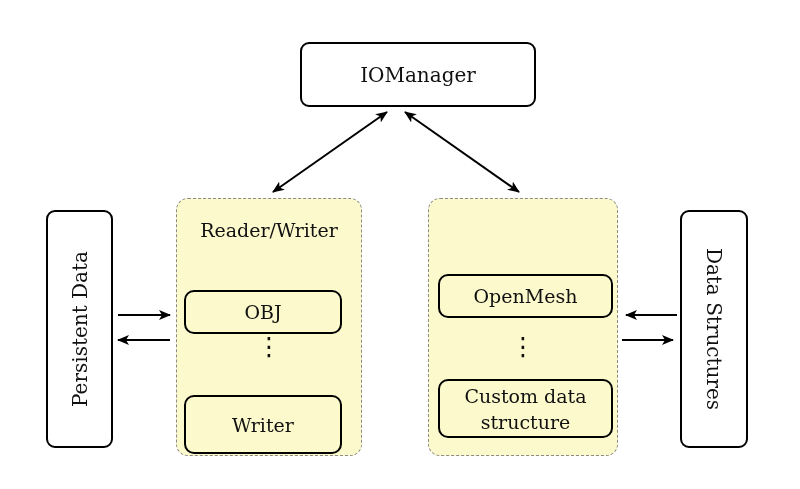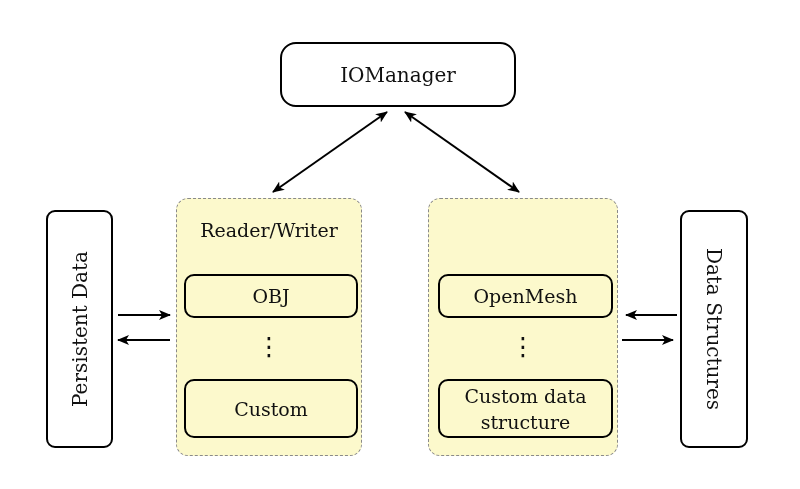"IOManager" .node { border-radius: 16px -> 9px; margin-left: none -> 20px }
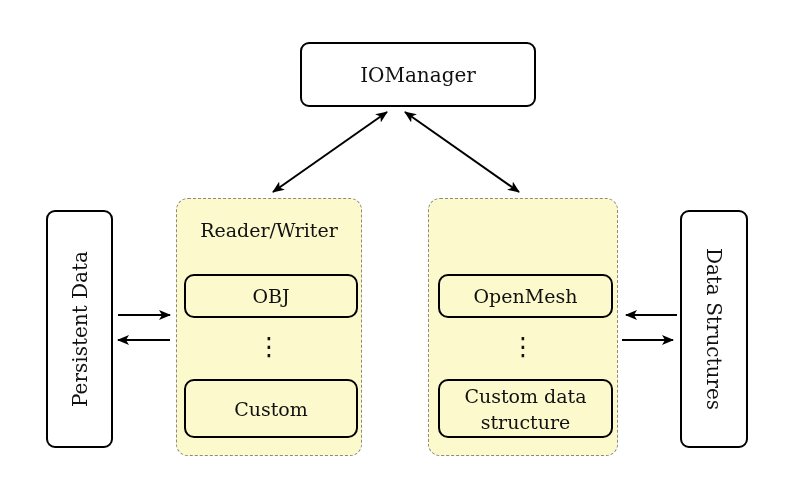"OBJ" .lp .inner-box { margin-top: none -> 16px; width: 174px -> 158px }
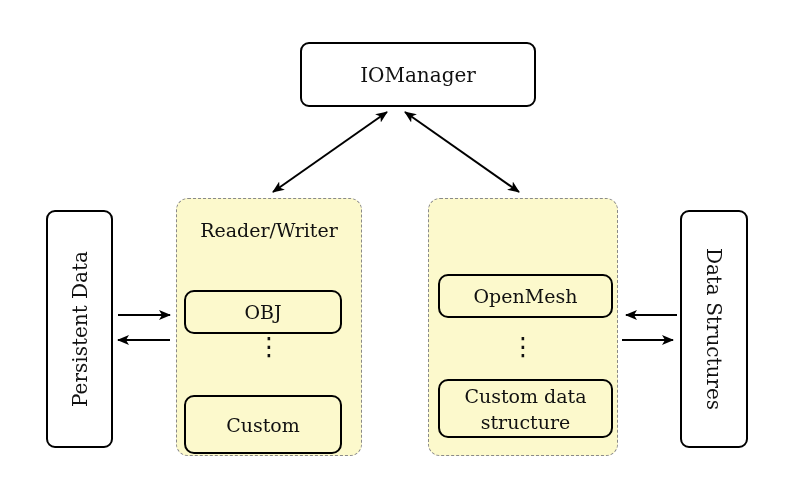"Custom" div { text: Custom -> Writer }
